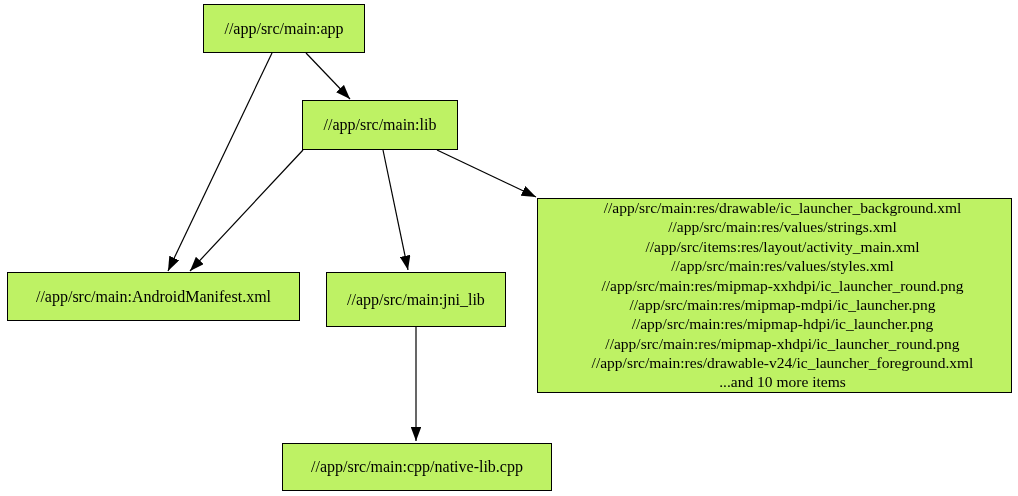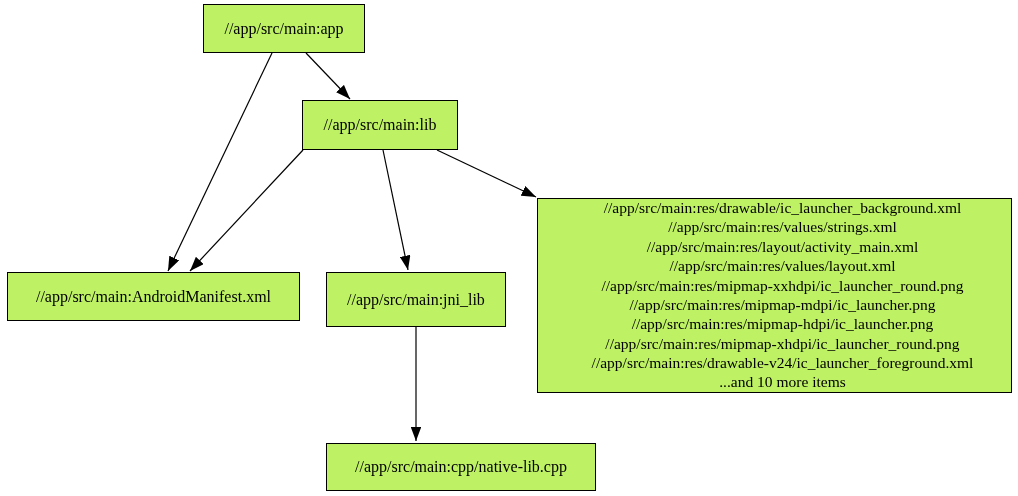"//app/src/main:res/layout/activity_main." div.res-line { text: //app/src/main:res/layout/activity -> //app/src/items:res/layout/activity }
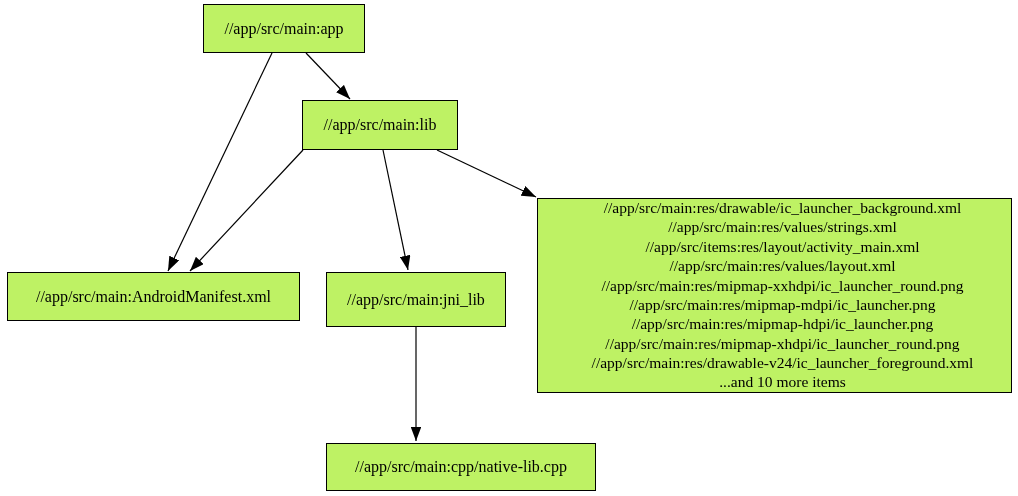"//app/src/main:res/values/layout.xml" div.res-line { text: //app/src/main:res/values/layout.xml -> //app/src/main:res/values/styles.xml }
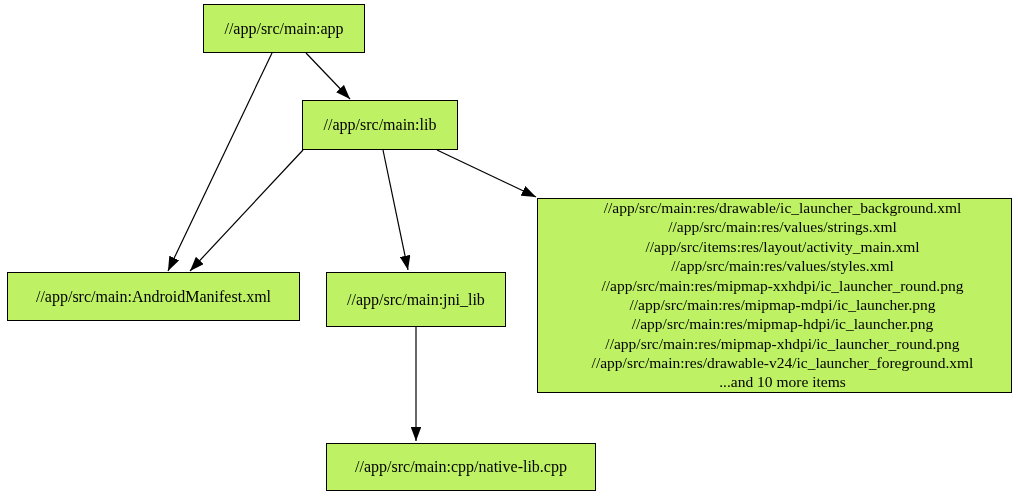"//app/src/main:cpp/native-lib.cpp" #node-native { margin-left: 44px -> none }
